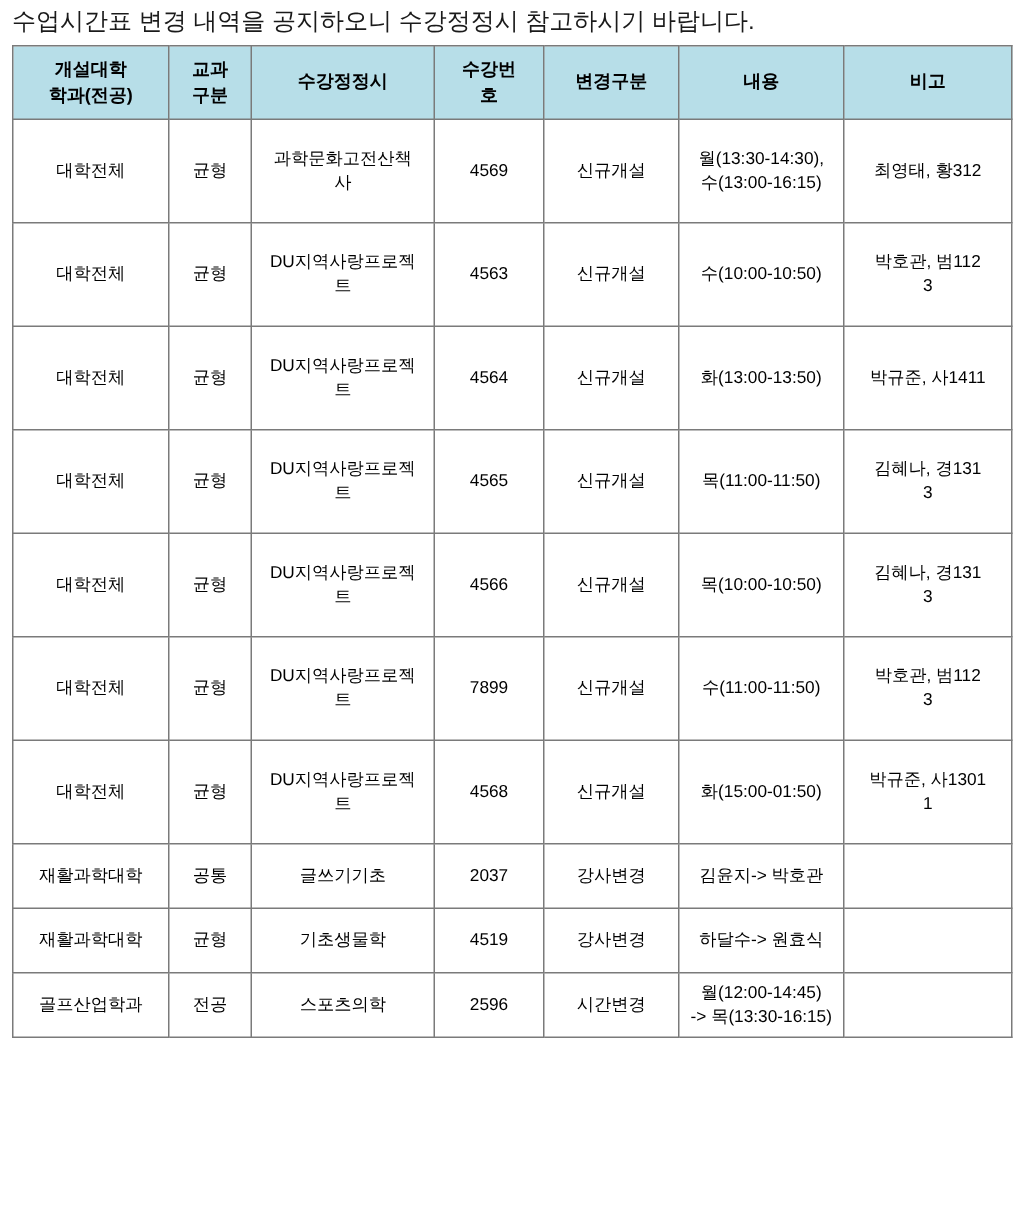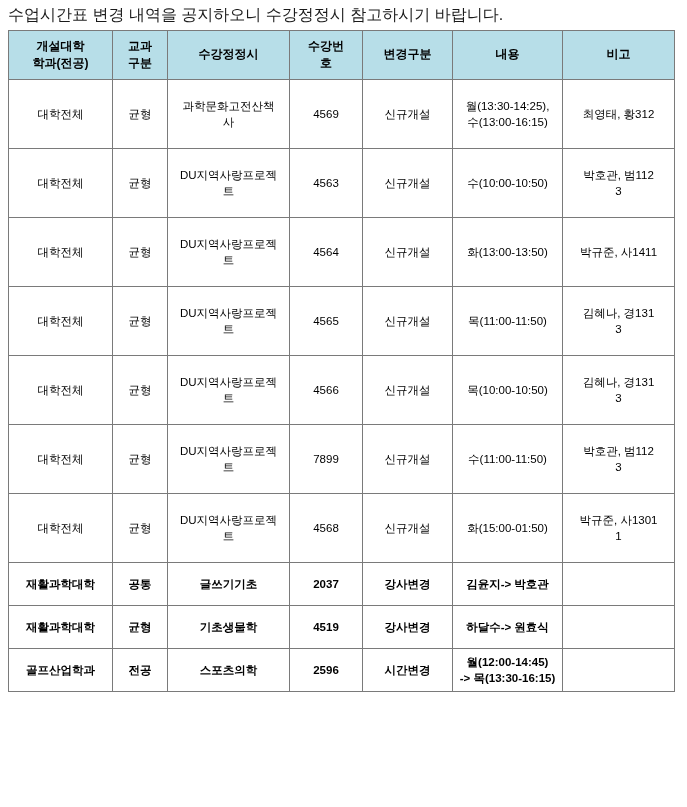"월(13:30-14:25)," div { text: 13:30-14:25 -> 13:30-14:30 }
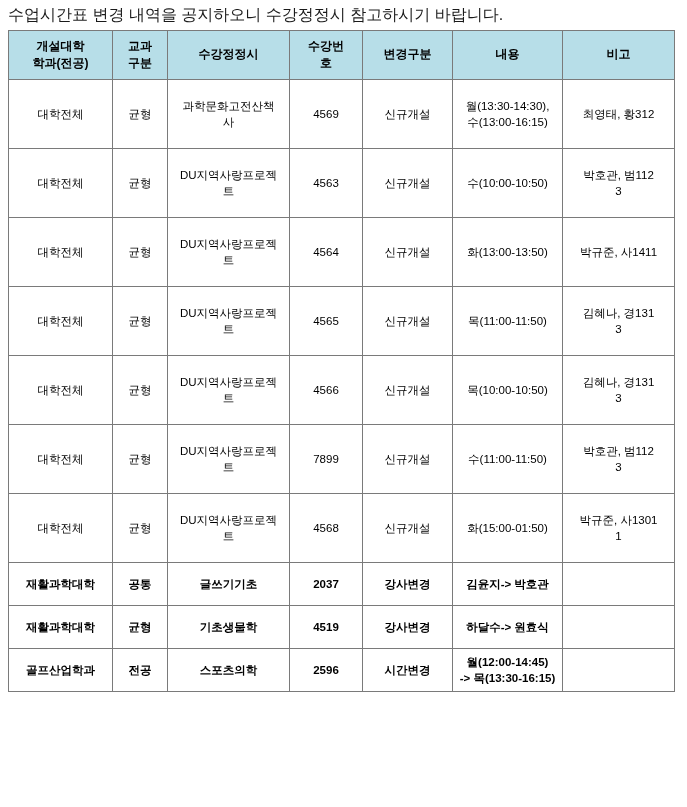"재활과학대학" tbody tr.short td { font-weight: bold -> none }
